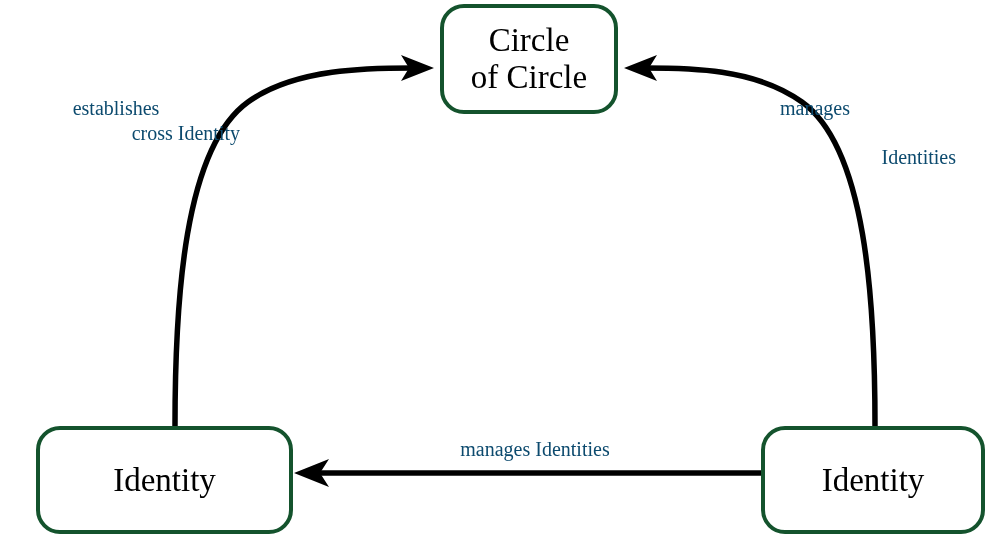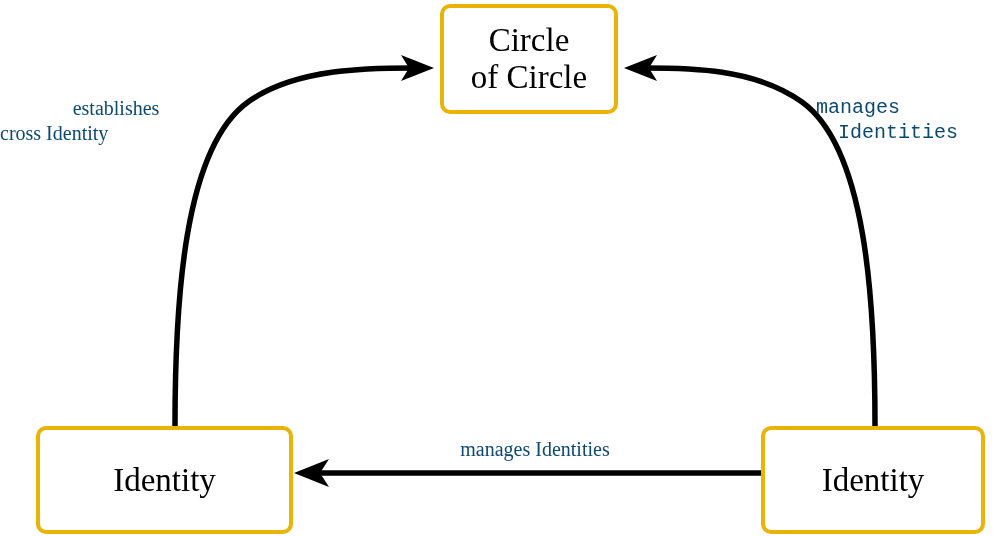"Circle" .node { border: 4px solid #eab308 -> 4px solid #14532d; border-radius: 10px -> 24px }
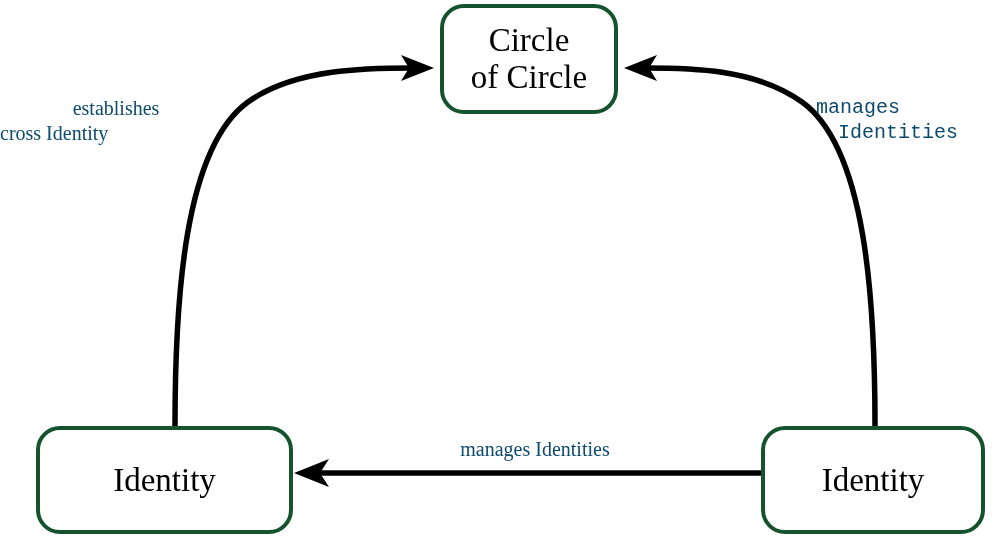"manages" #label-manages-identities-right { font-family: Liberation Mono, monospace -> none; left: 804px -> 768px }
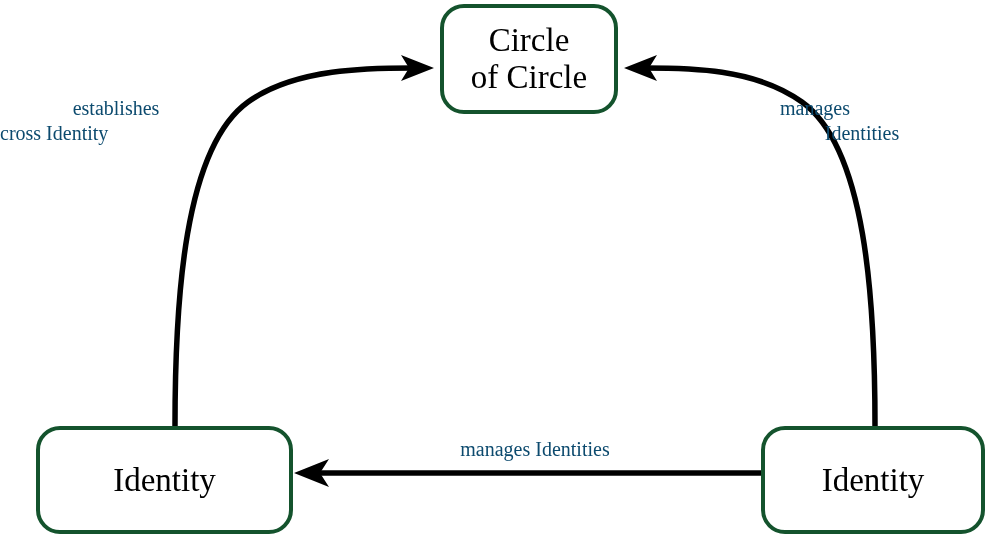"cross Identity" #label-establishes .lbl-line-2 { text-align: left -> right }
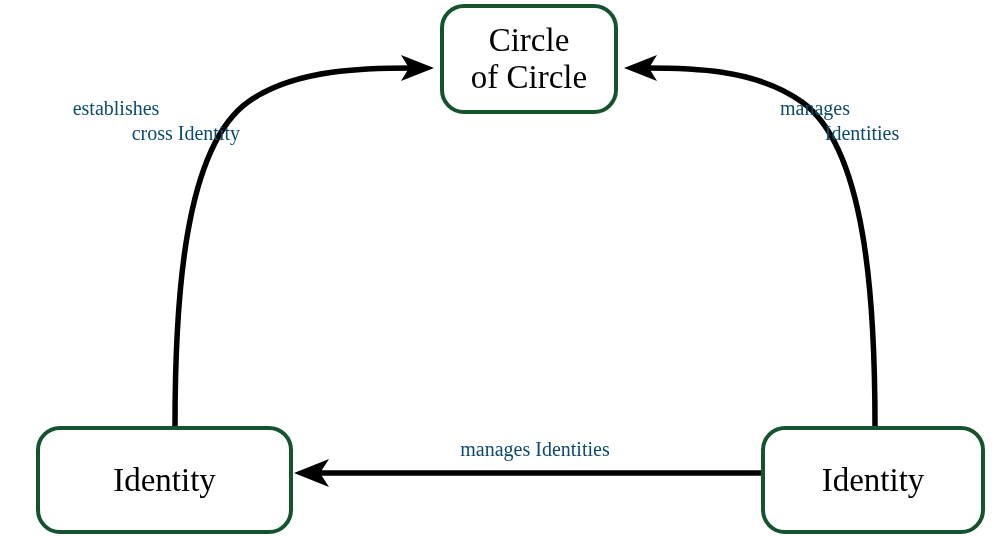"Identities" #label-manages-identities-right .lbl-line-2 { margin-top: none -> 24px; text-align: none -> right }
